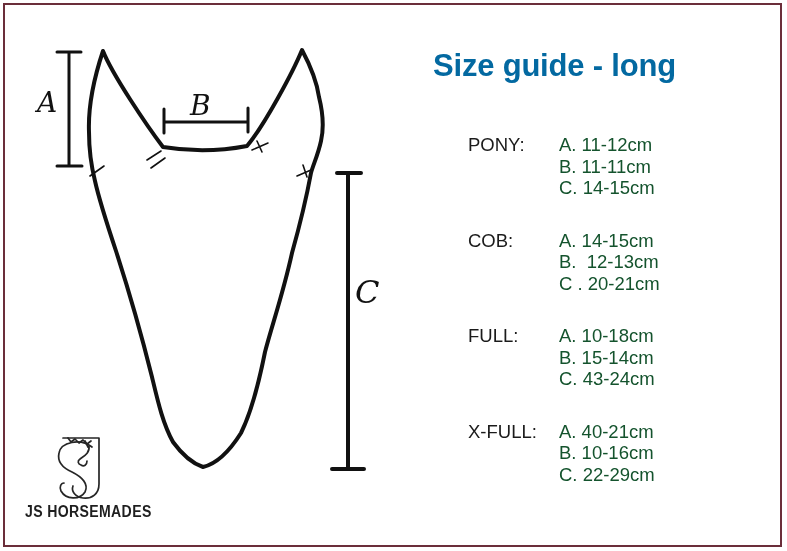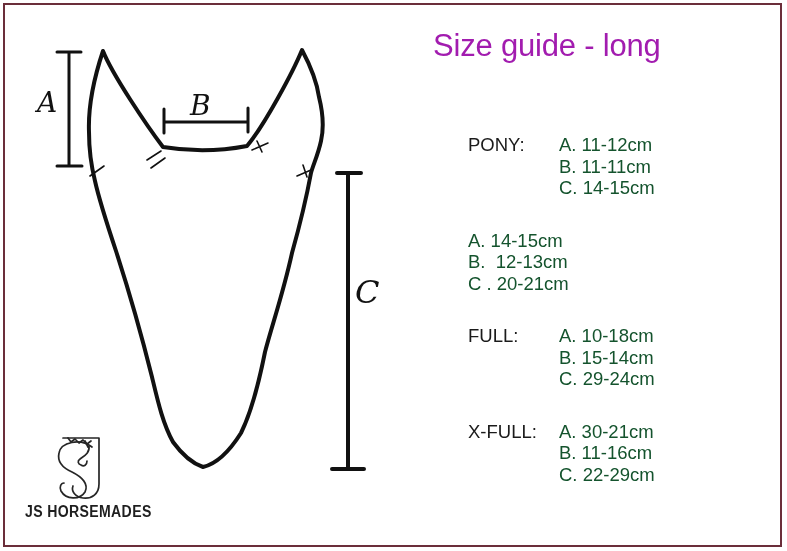"Size guide - long" #title { color: #a21caf -> #0369a1; font-weight: 400 -> 700; top: 28px -> 48px }
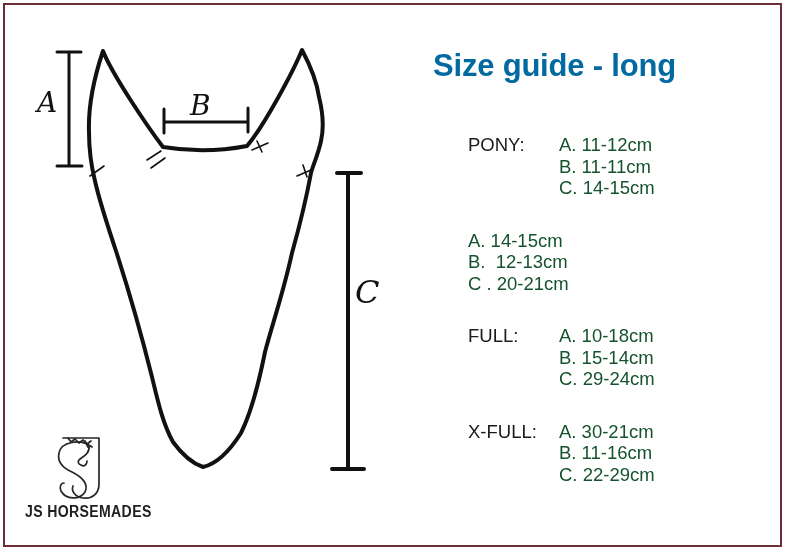"COB:" div.size-name { html: none -> <div>COB:</div> }
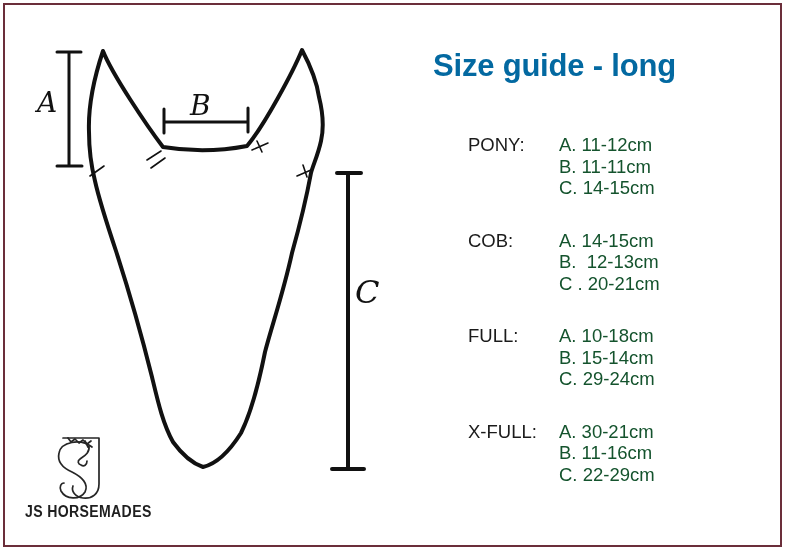"C. 29-24cm" div.size-row { text: 29-24cm -> 43-24cm }
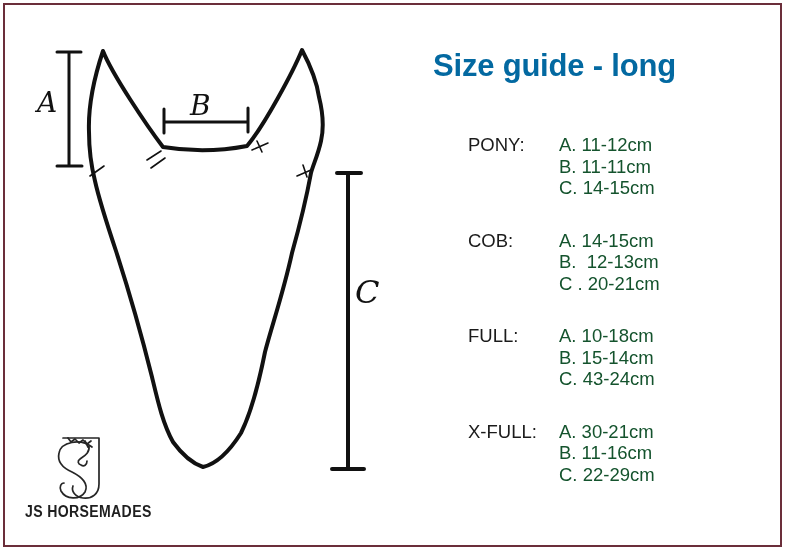"A. 30-21cm" div.size-row { text: 30-21cm -> 40-21cm }
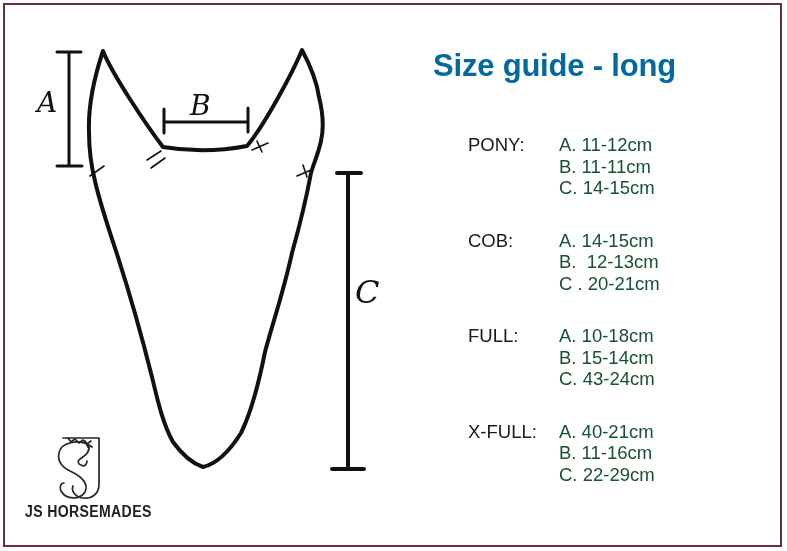"B. 11-16cm" div.size-row { text: 11-16cm -> 10-16cm }
